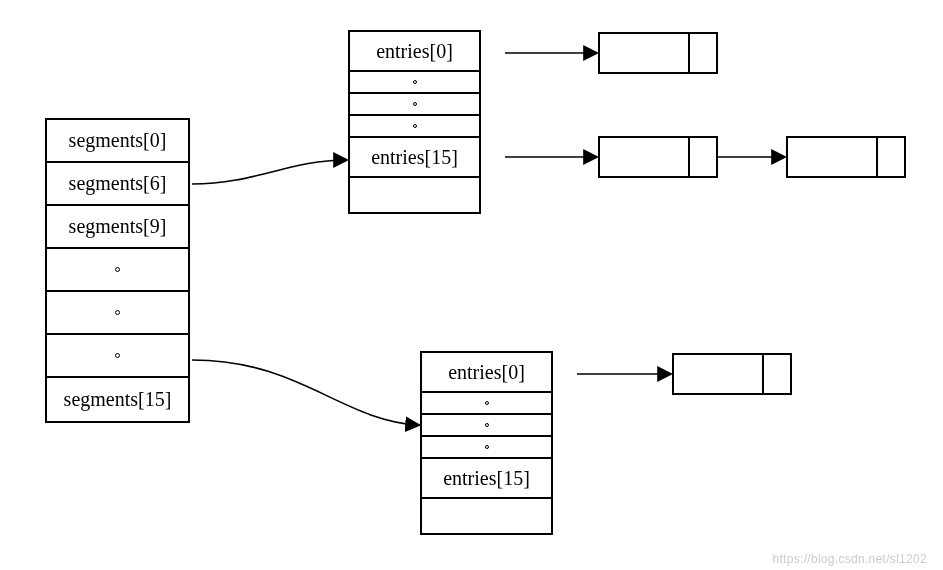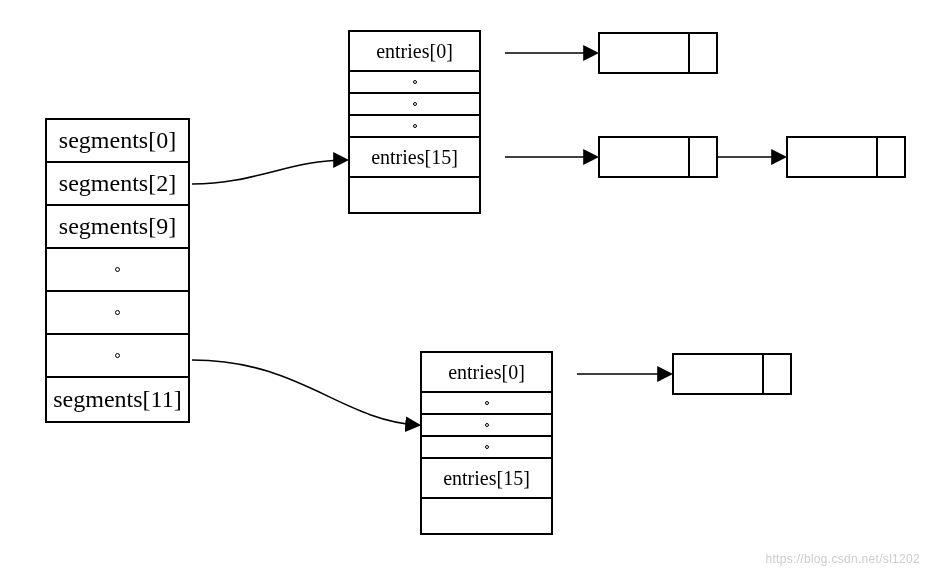"segments[0]" .seg-row { font-size: 24px -> 20px }
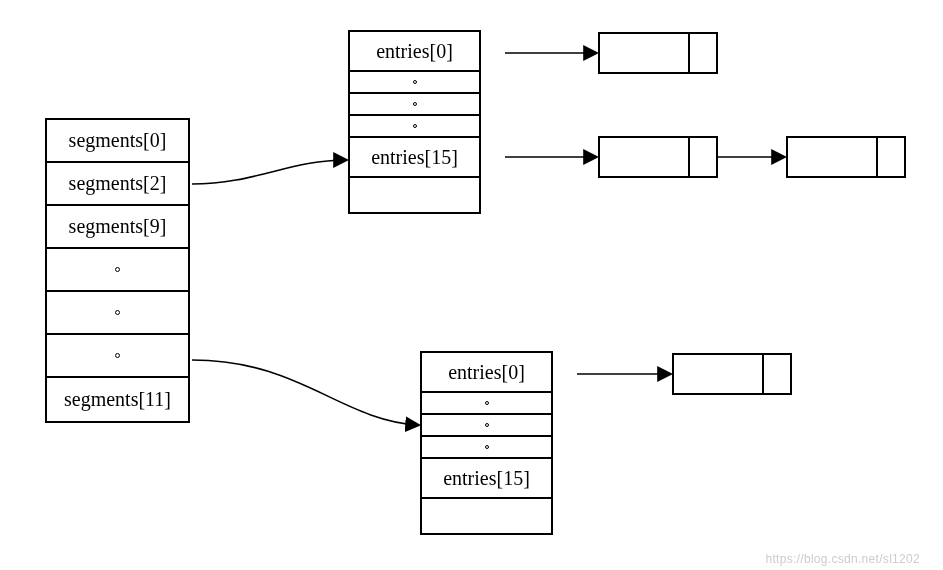"segments[2]" div.seg-row { text: 2 -> 6 }
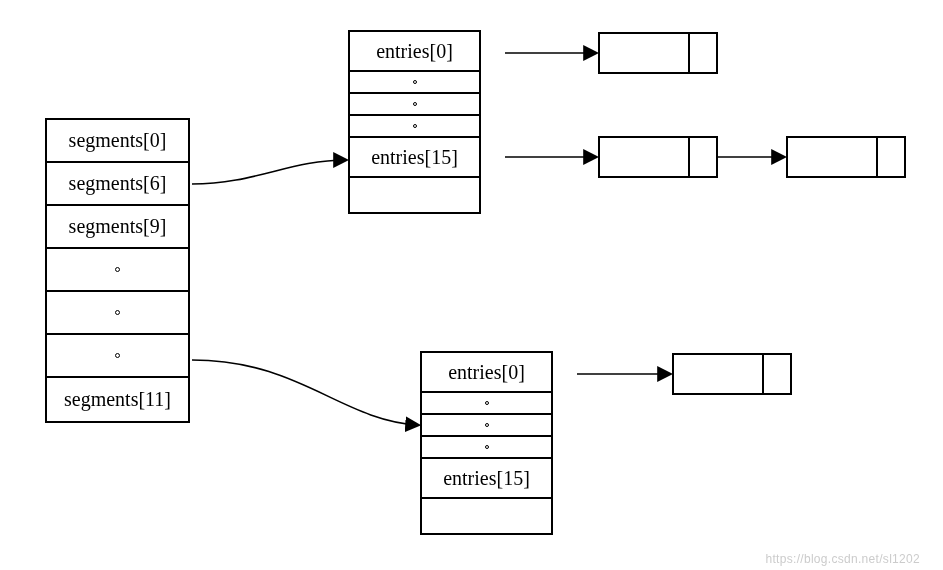"segments[11]" div.seg-row { text: 11 -> 15 }
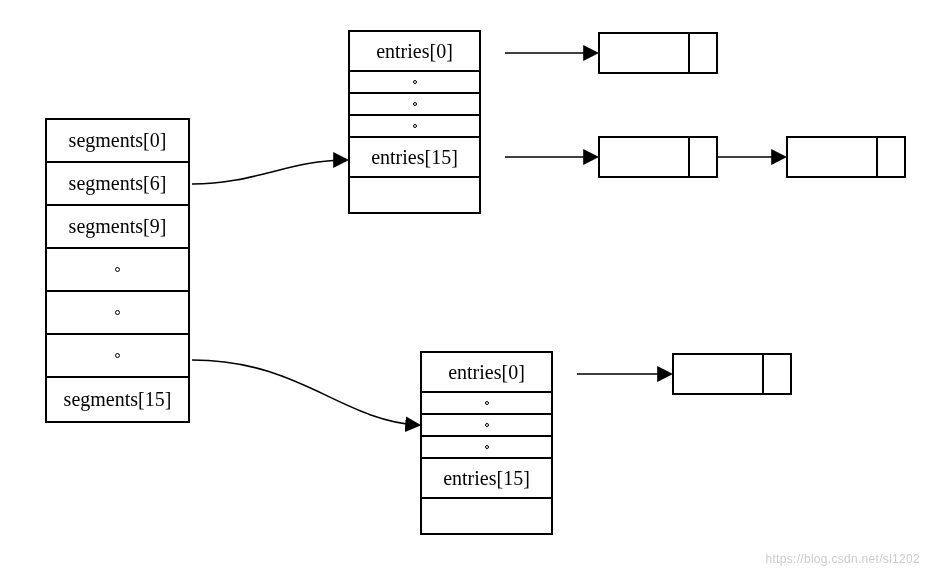"https://blog.csdn.net/sl1202" .watermark { right: 23px -> 16px }
